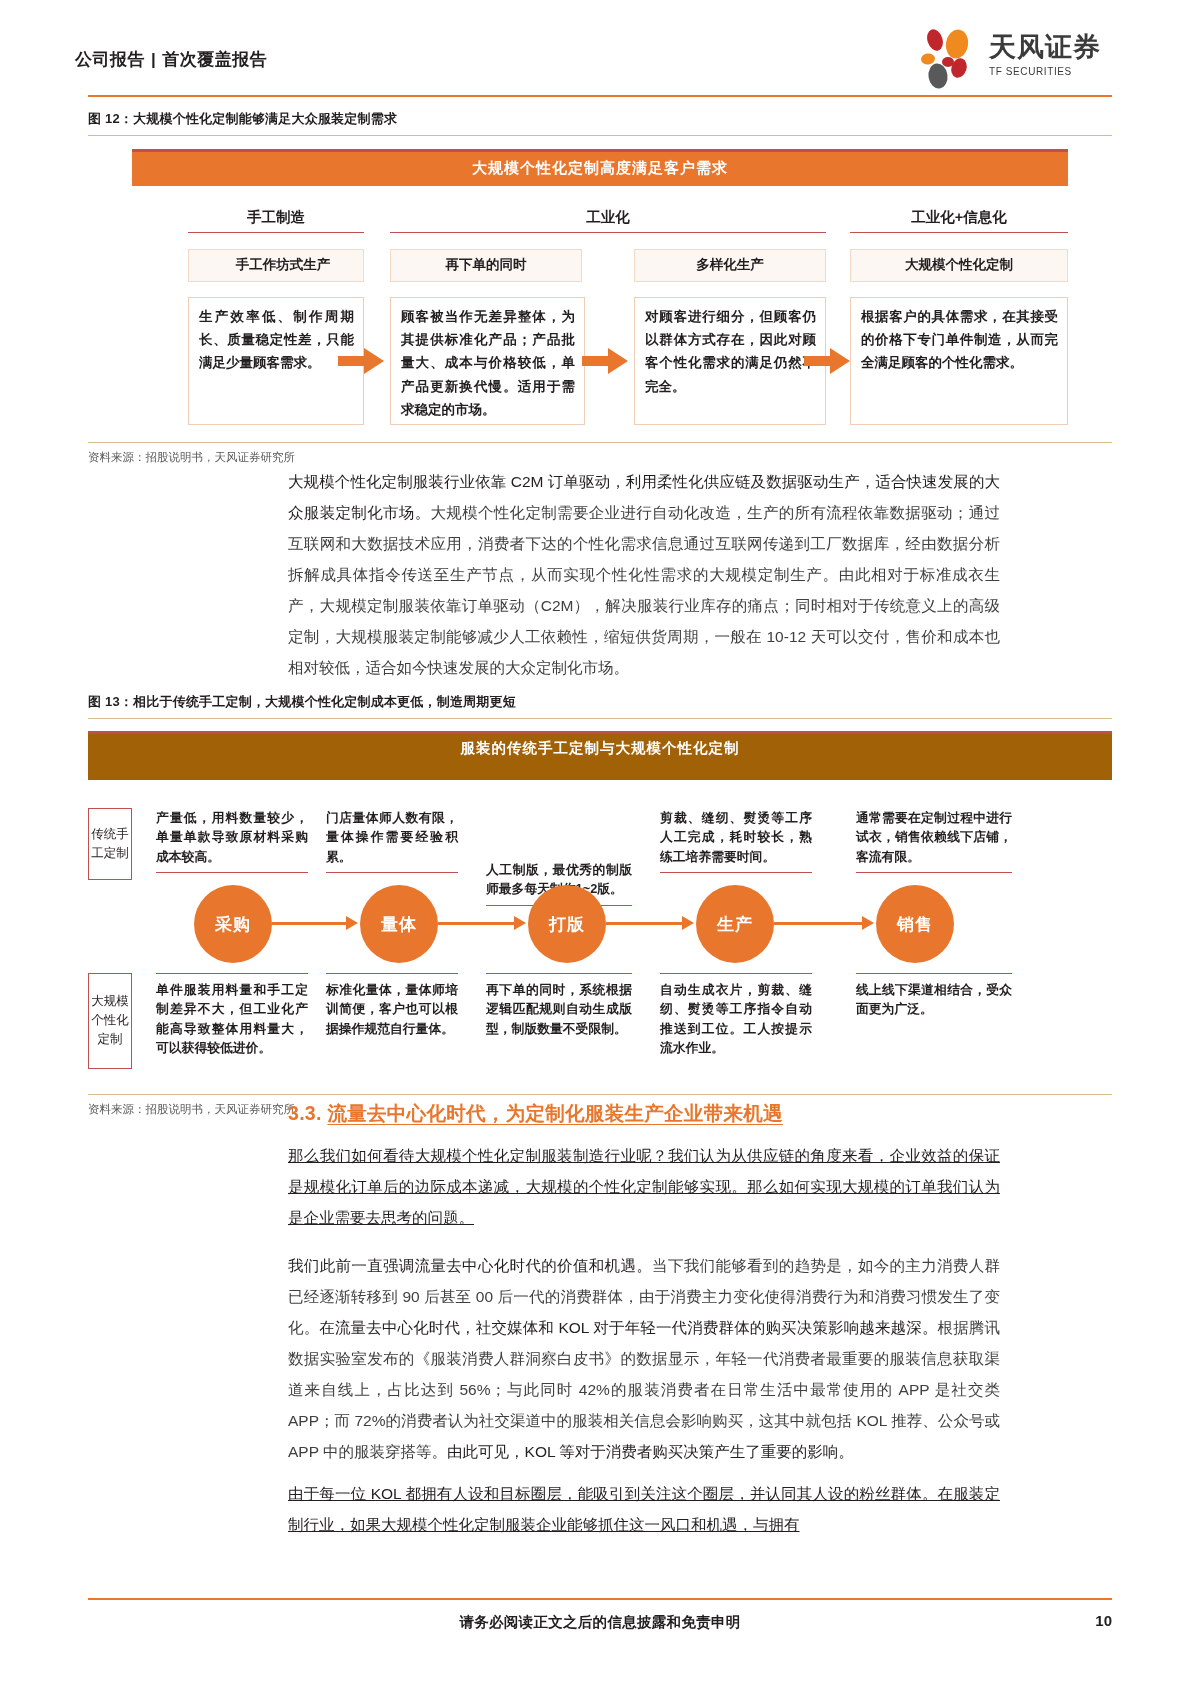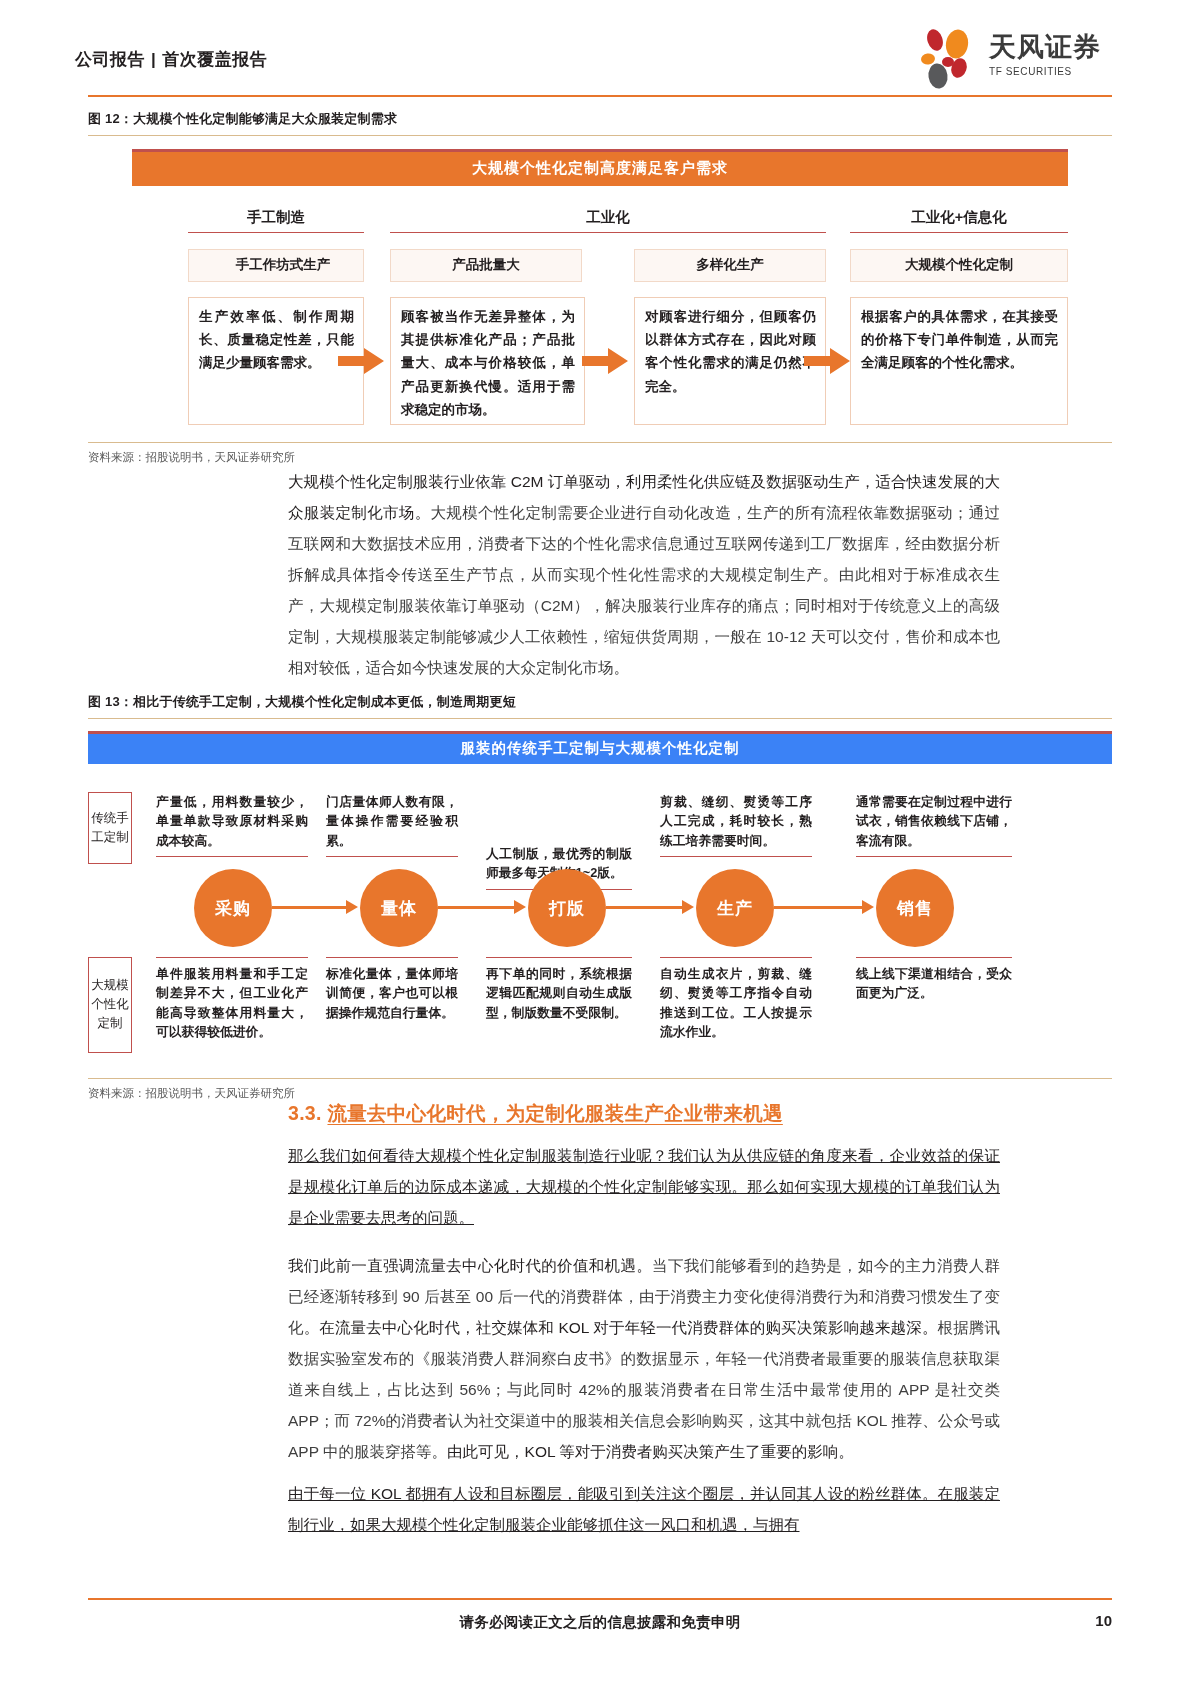"产品批量大" div.sub-box { text: 产品批量大 -> 再下单的同时 }
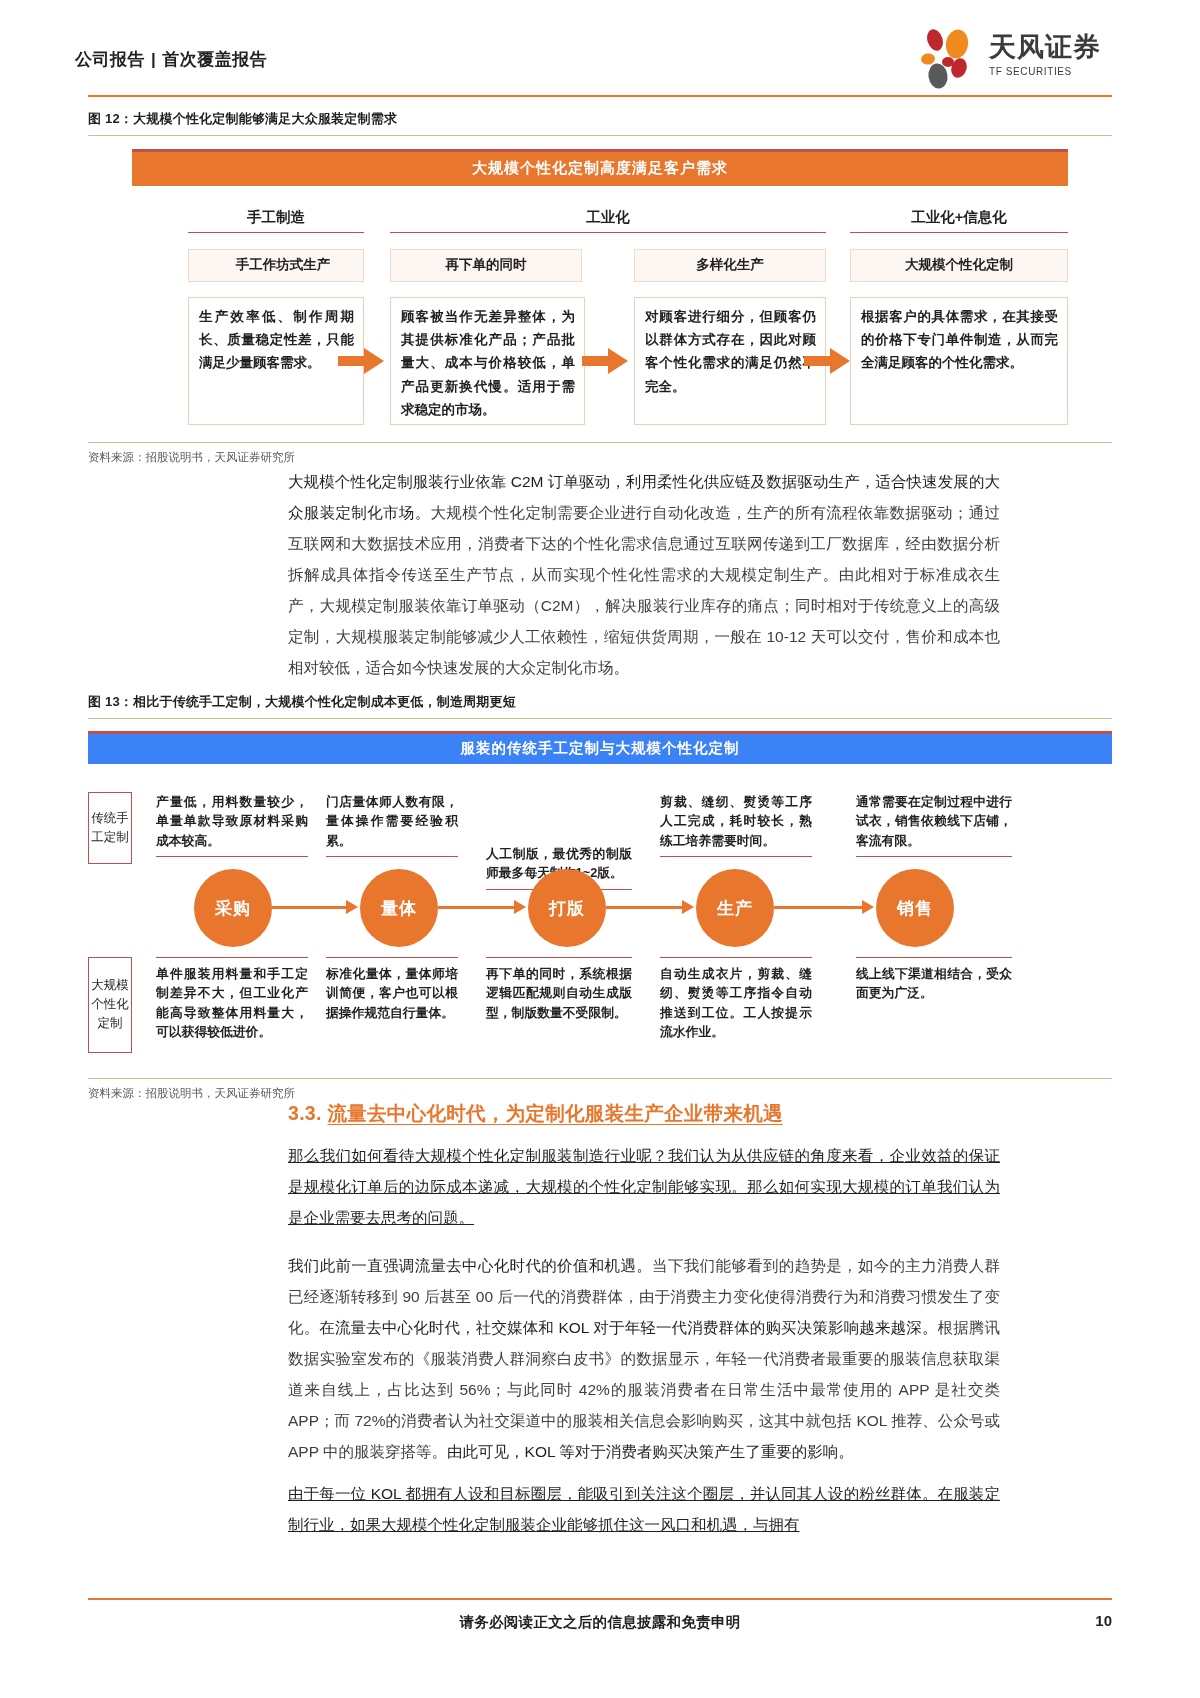"服装的传统手工定制与大规模个性化定制" .f13-banner { background: #3b82f6 -> #a16207; padding: 5px 0 6px 0 -> 5px 0 22px 0 }
